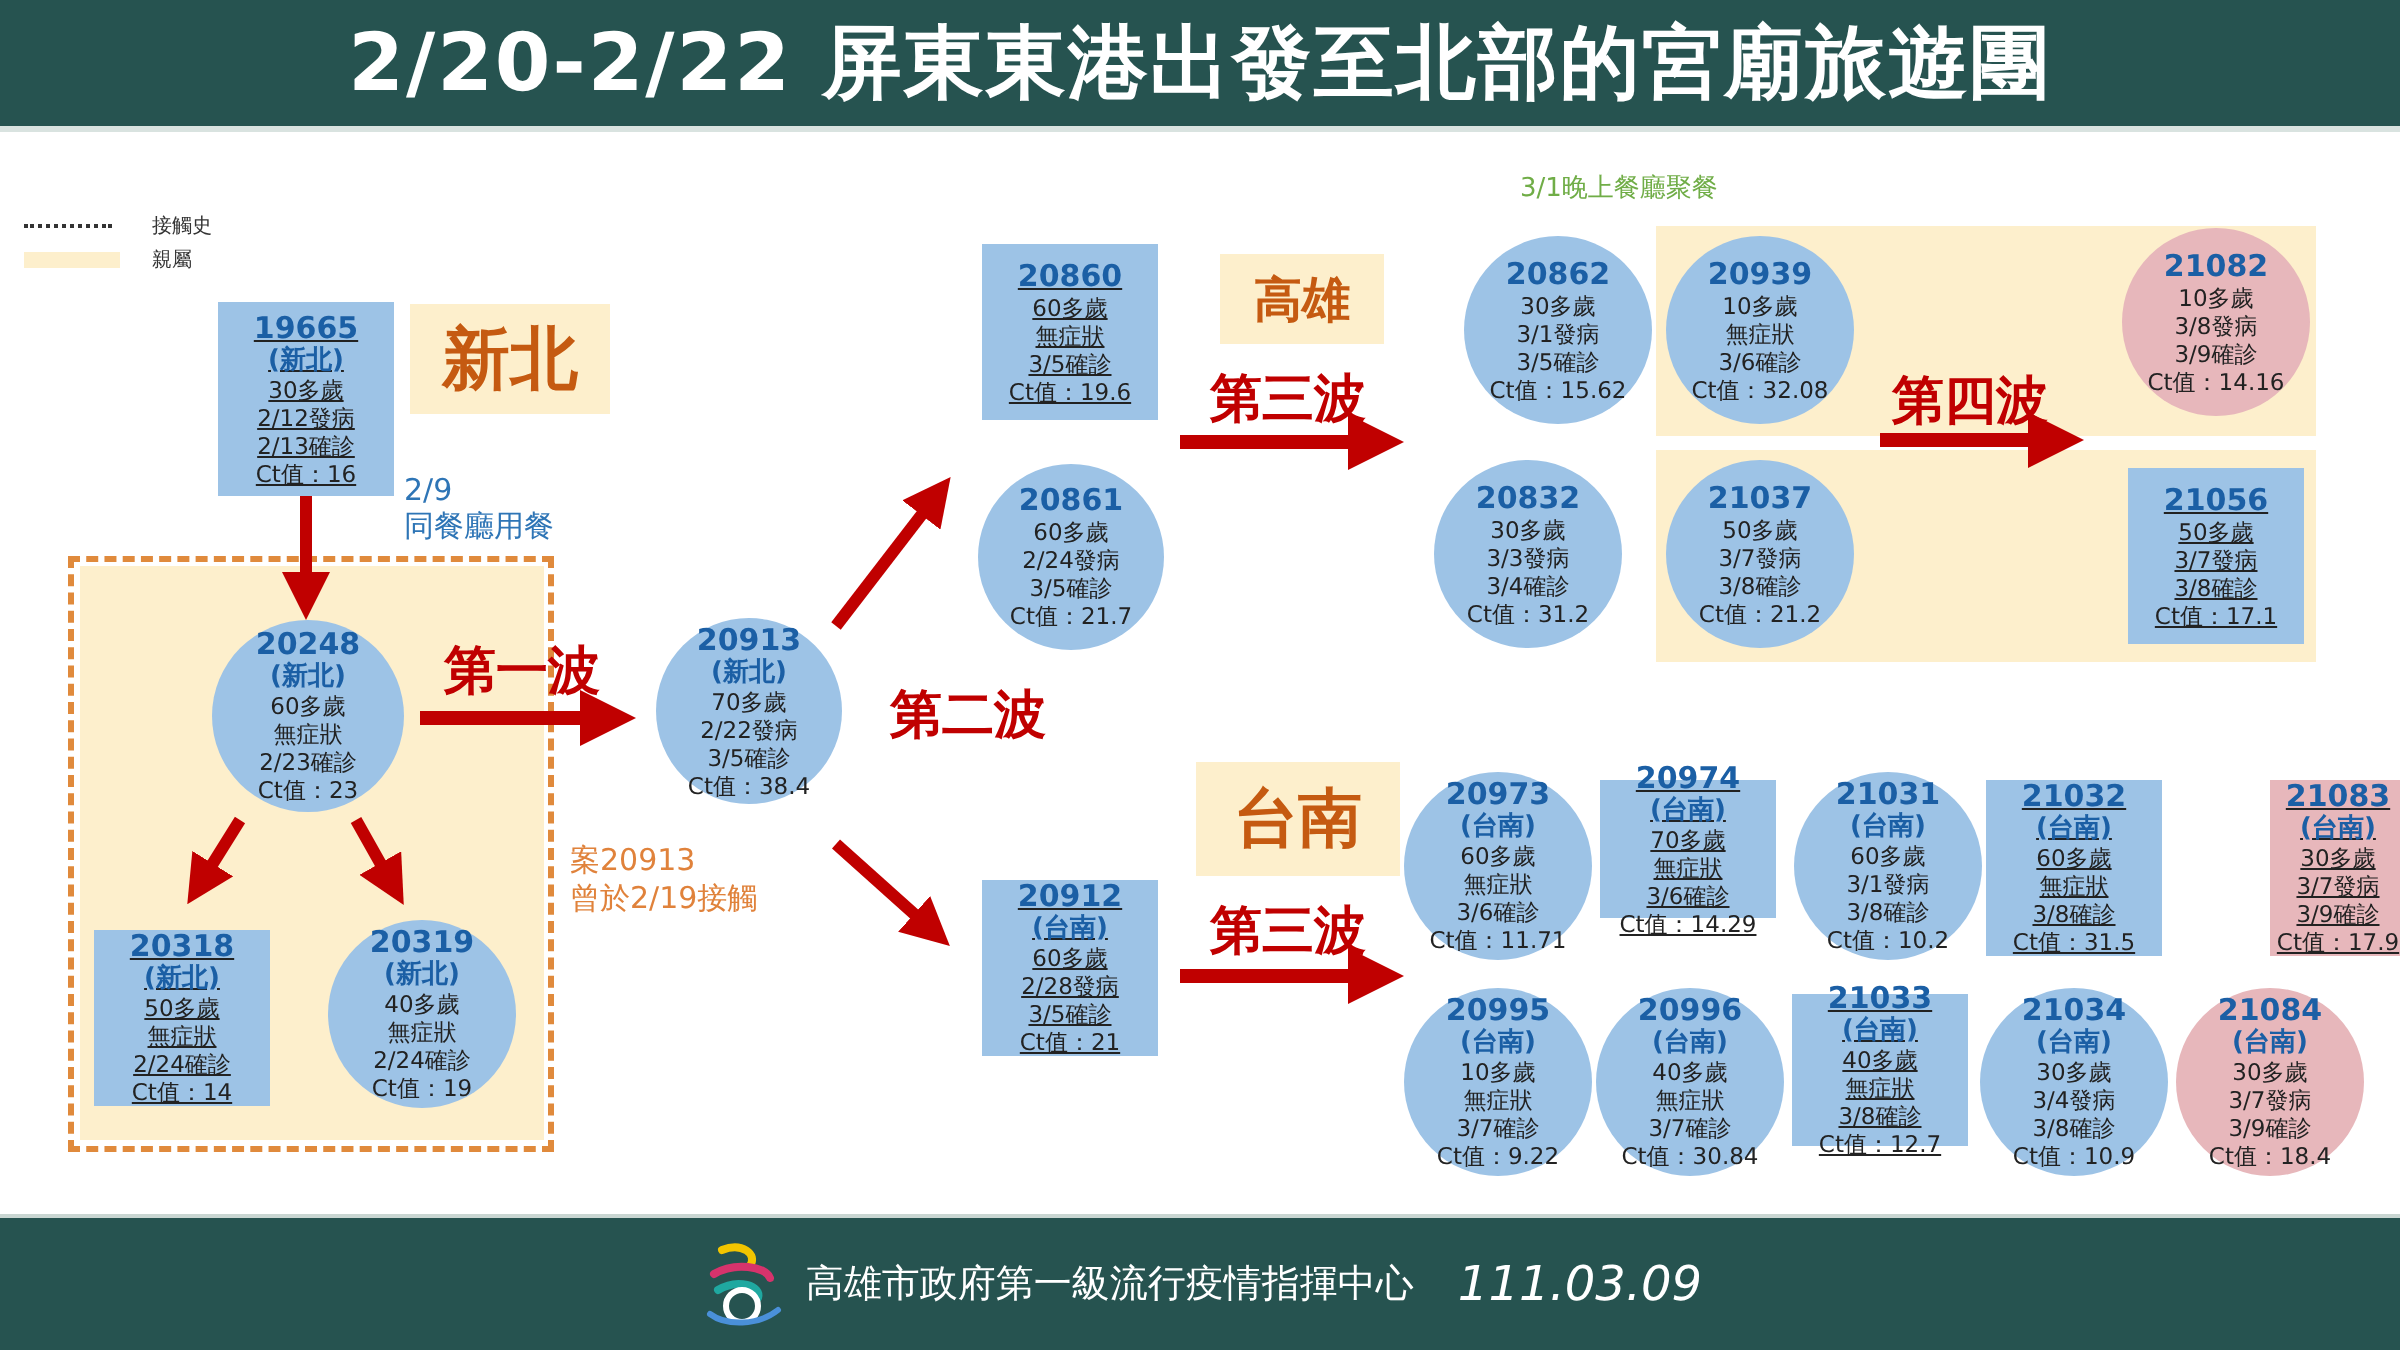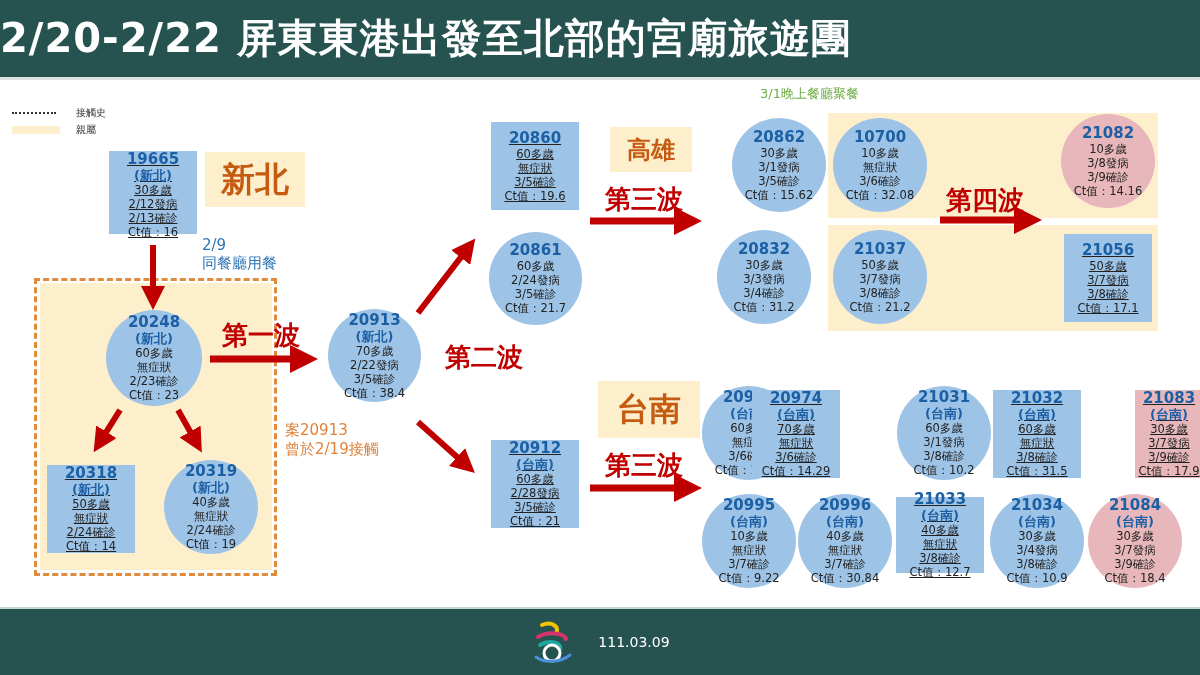"2/20-2/22 屏東東港出發至北部的宮廟旅遊團" .header { height: 80px -> 66px; justify-content: none -> center }
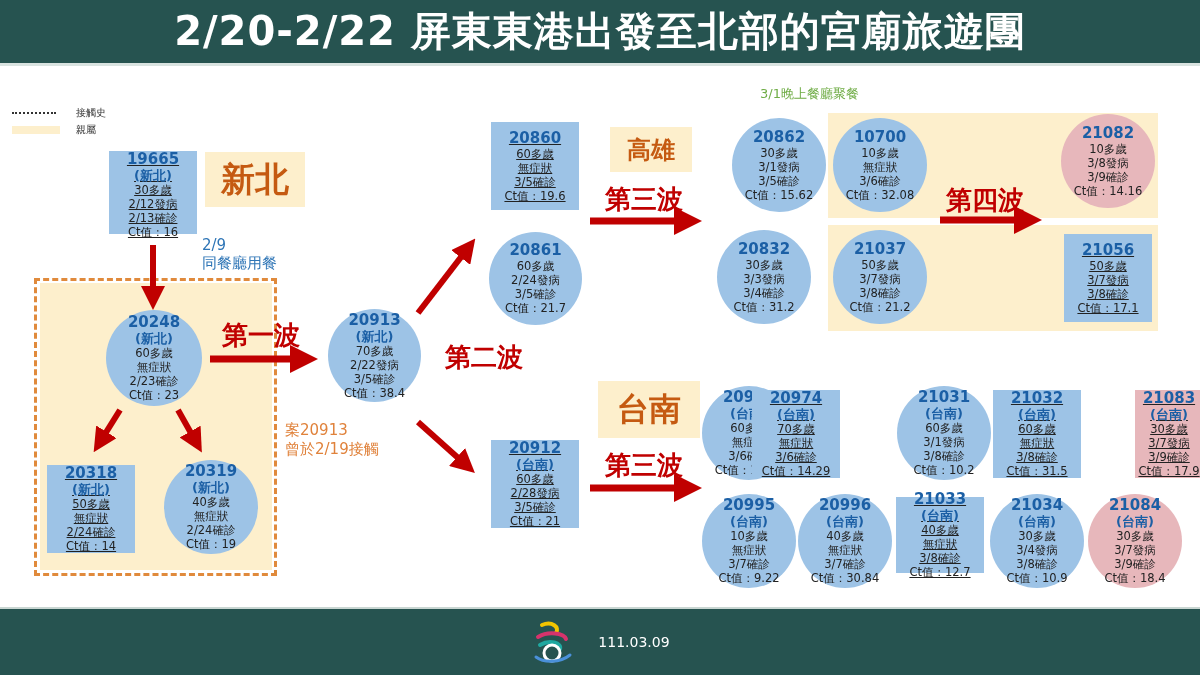"10700" div.cid { text: 10700 -> 20939 }
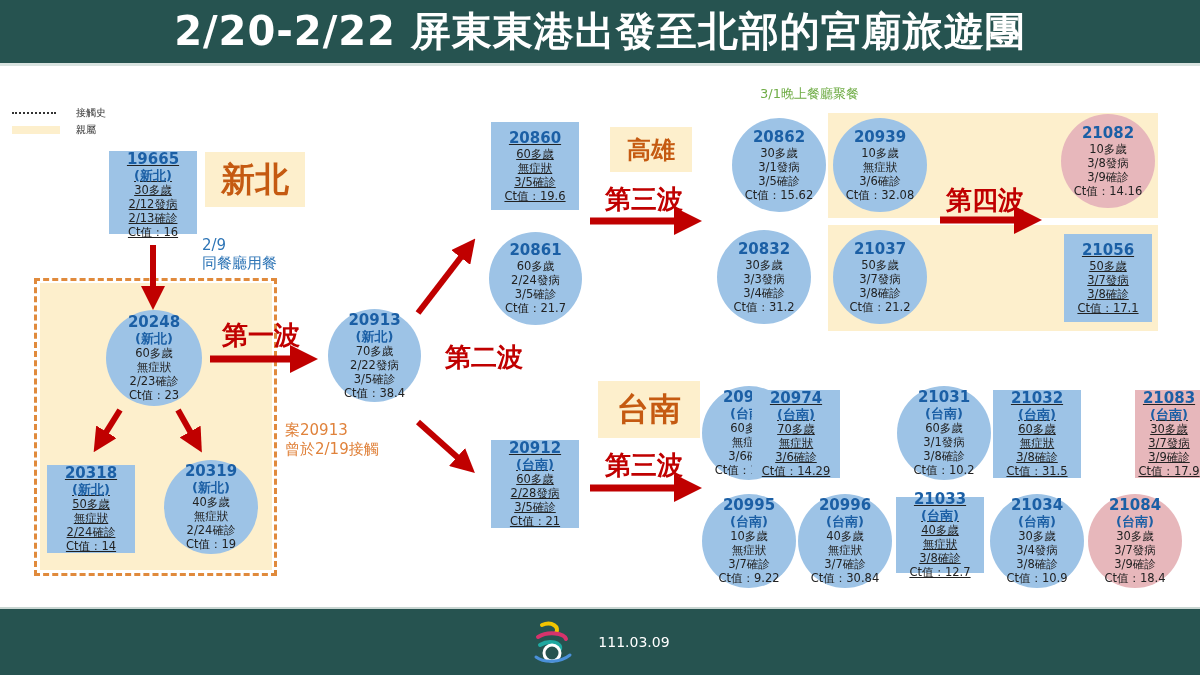"19665" div.node { height: 83px -> 97px; justify-content: space-between -> none }
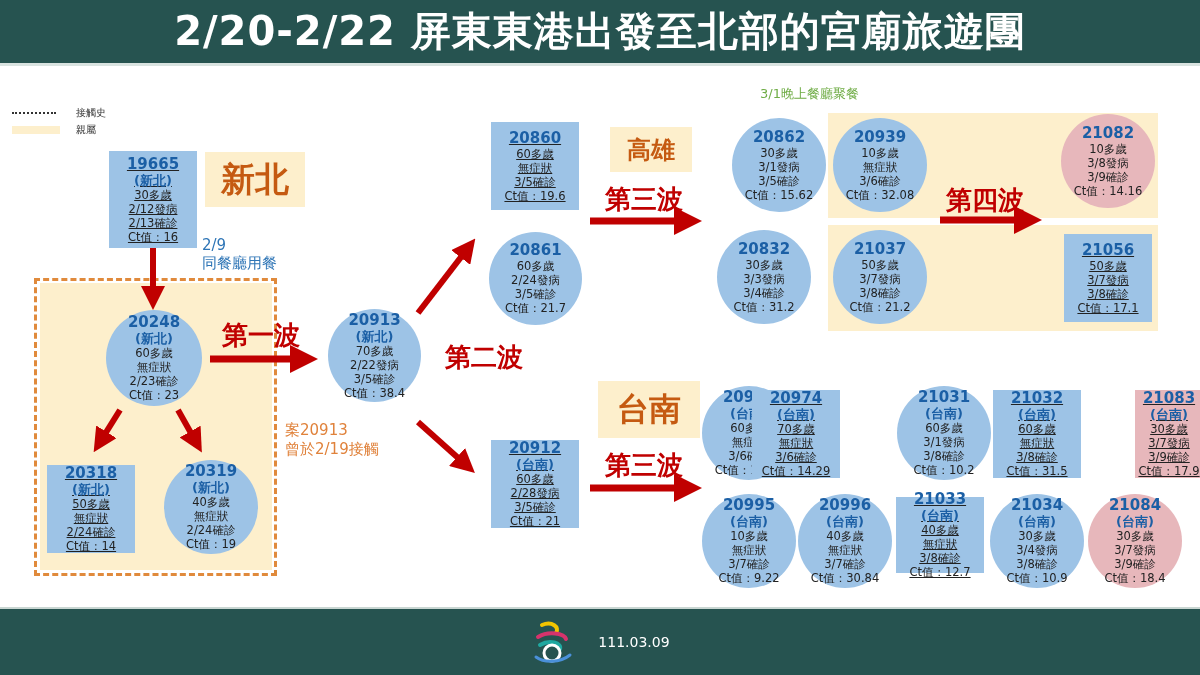"20974" div.node { height: 88px -> 69px; left: 752px -> 800px }
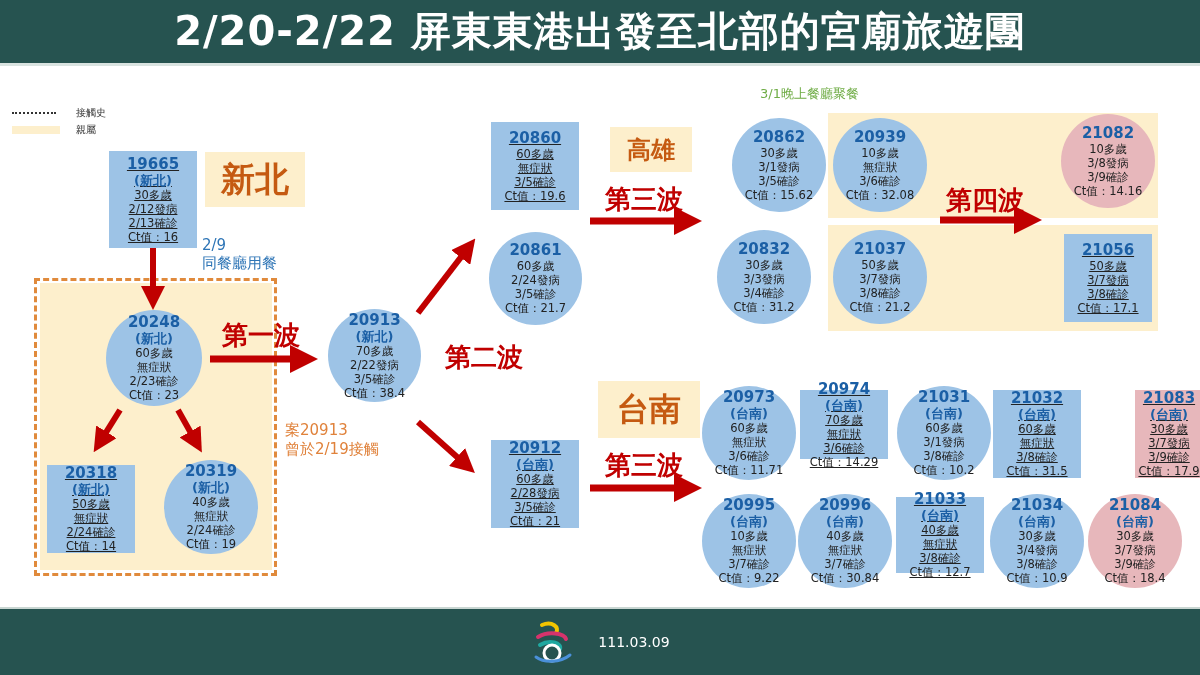"高雄市政府第一級流行疫情指揮中心" span.org { html: none -> <span>高雄市政府第一級流行疫情指揮中心</span> }
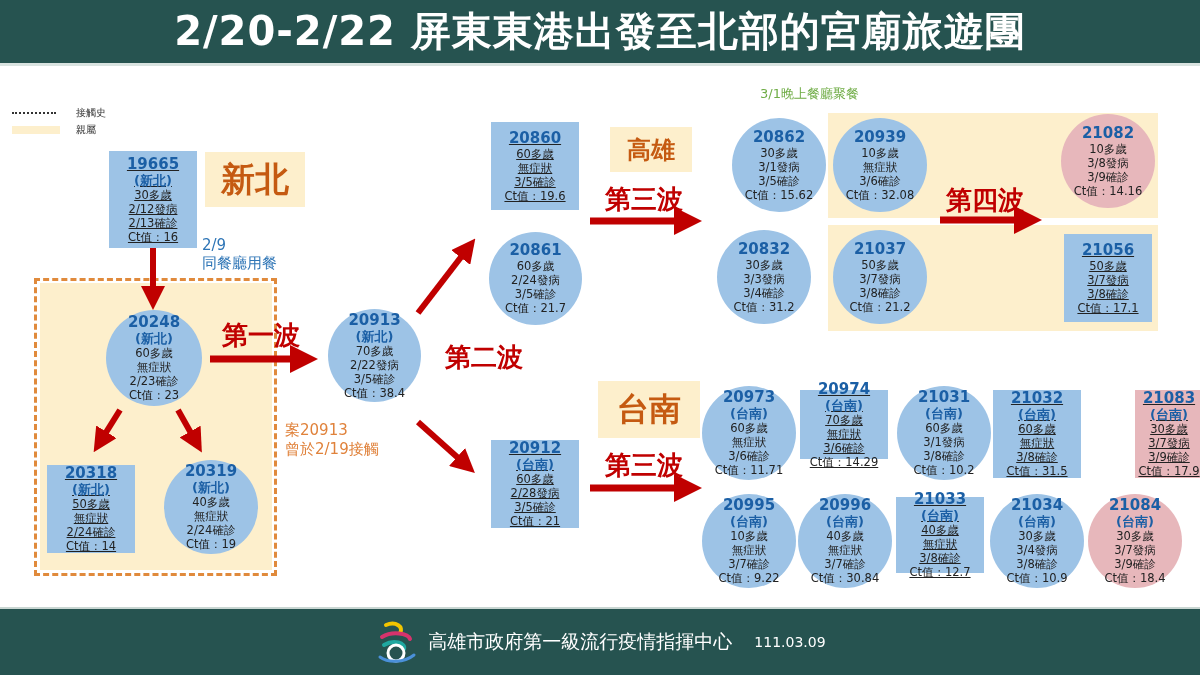"111.03.09" .footer .date { font-size: 14px -> 24px; font-style: none -> italic }
